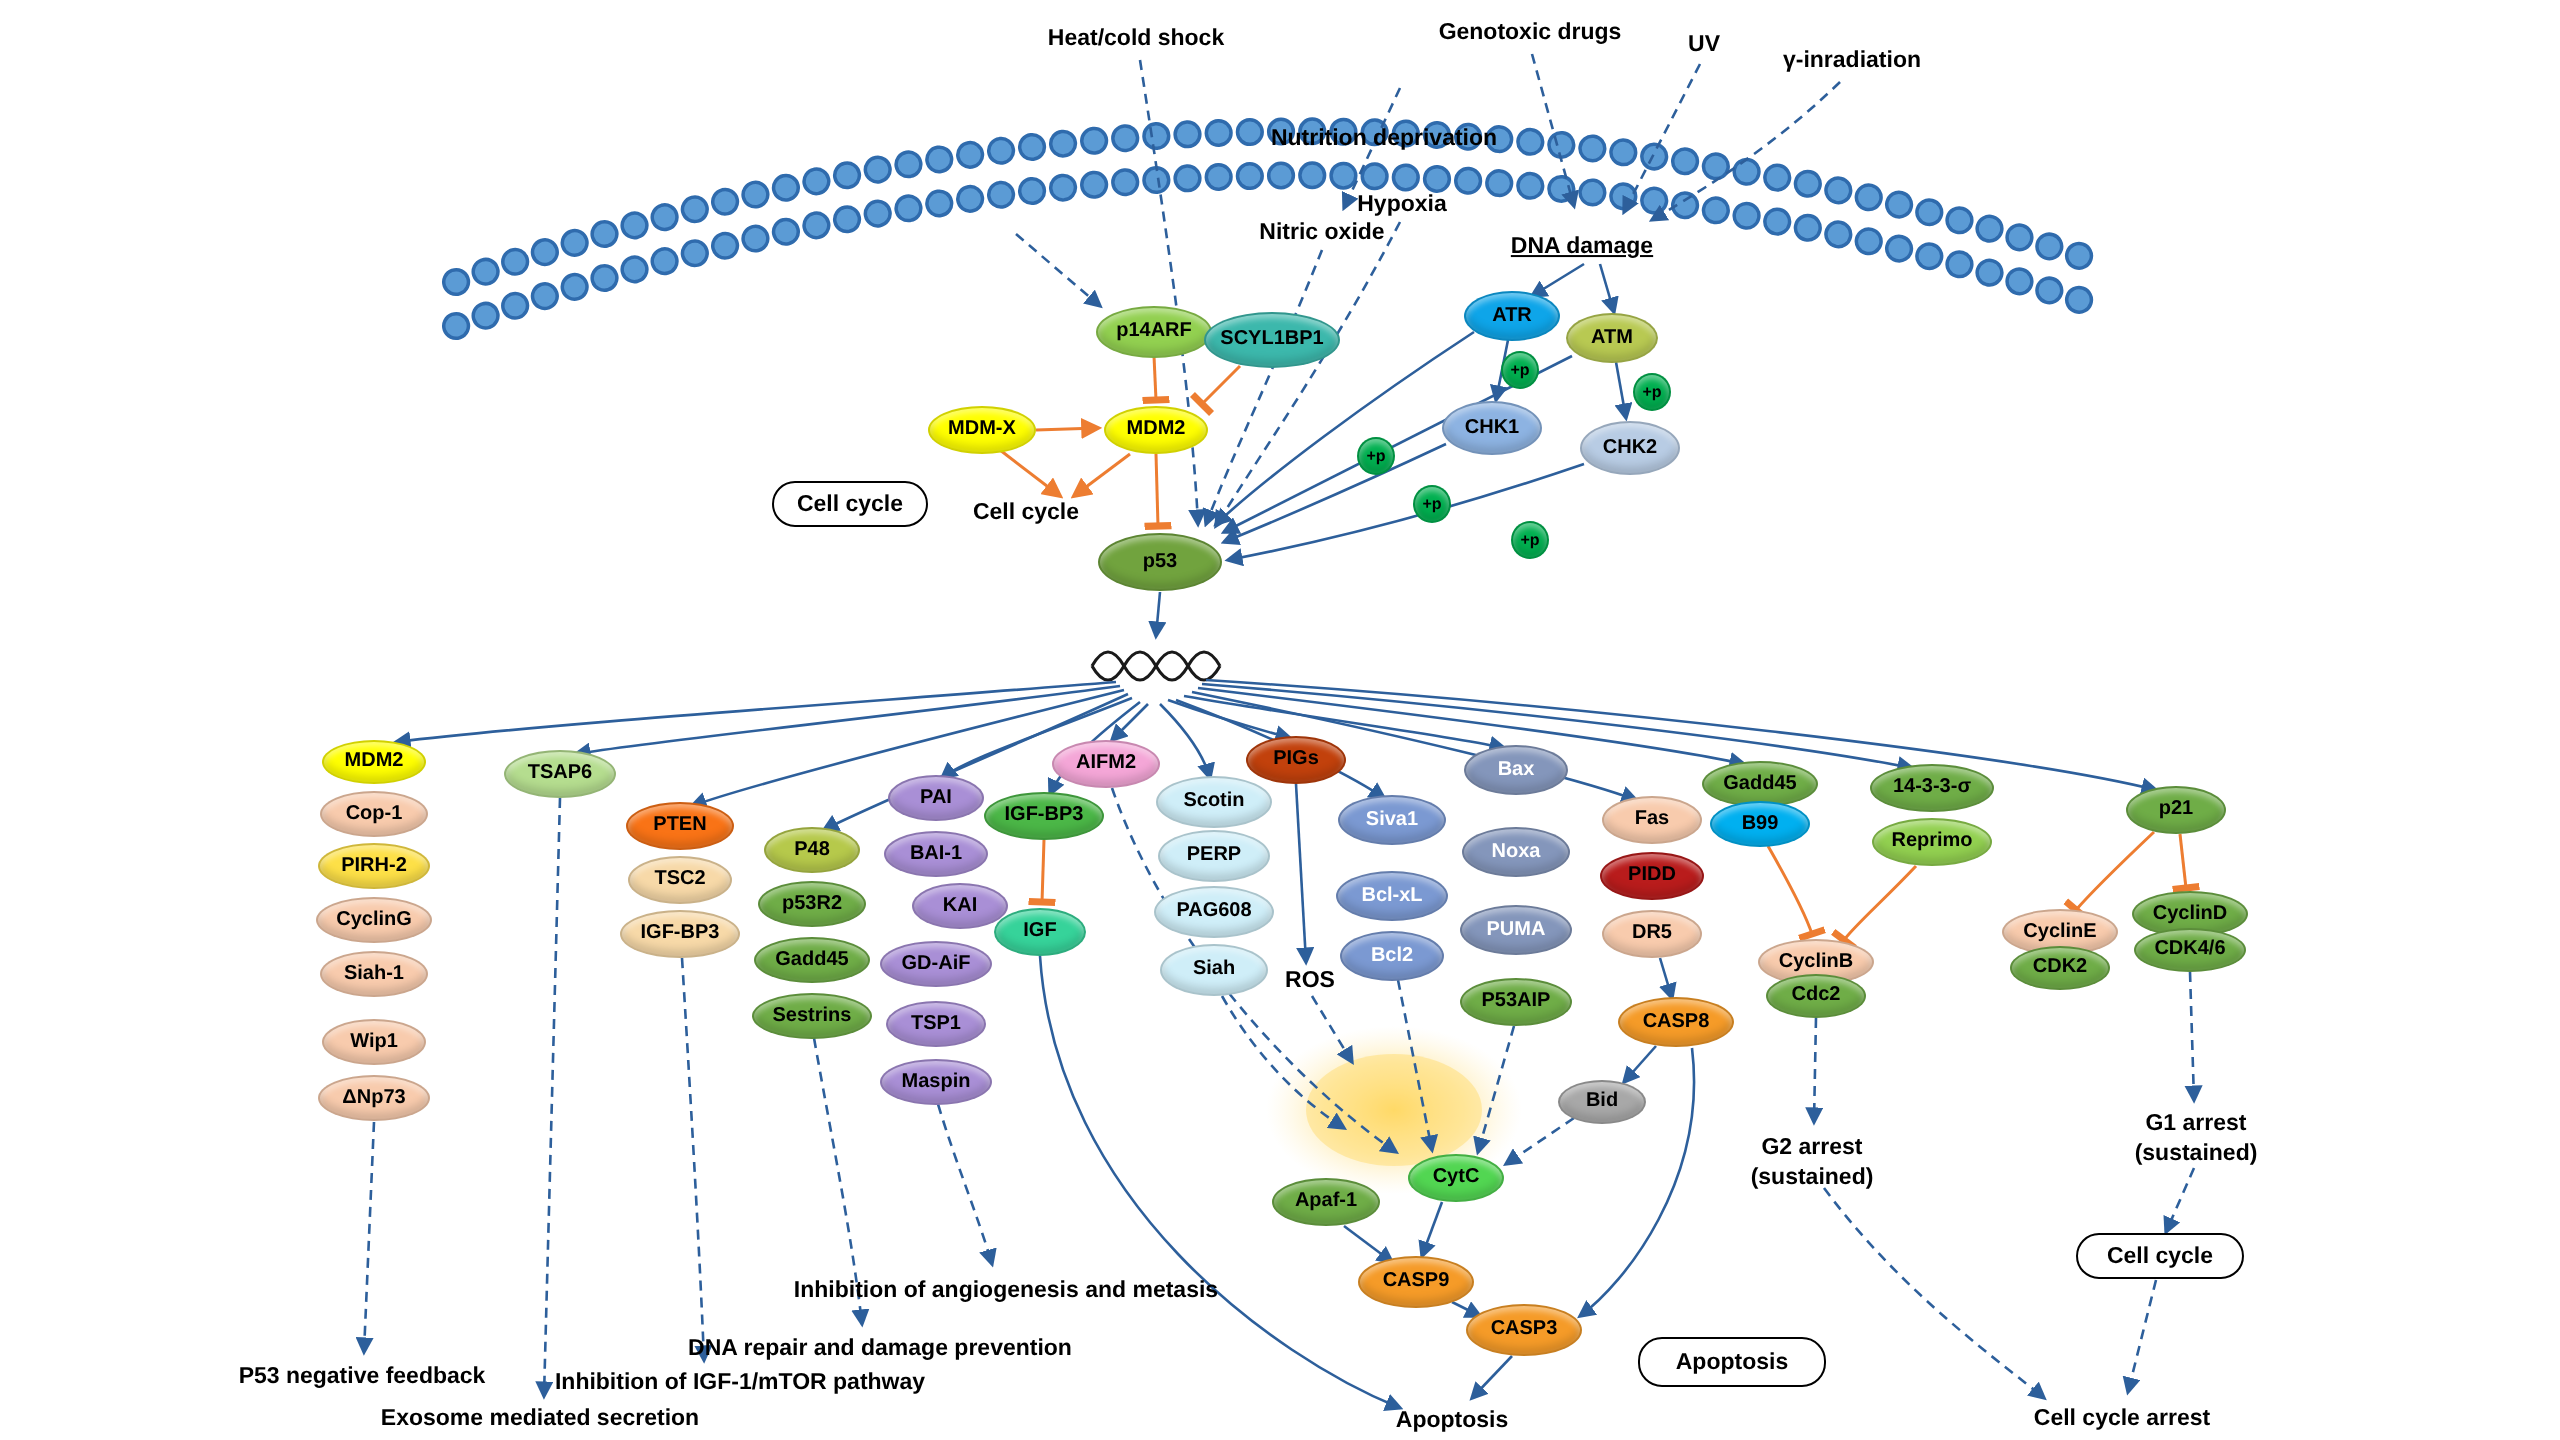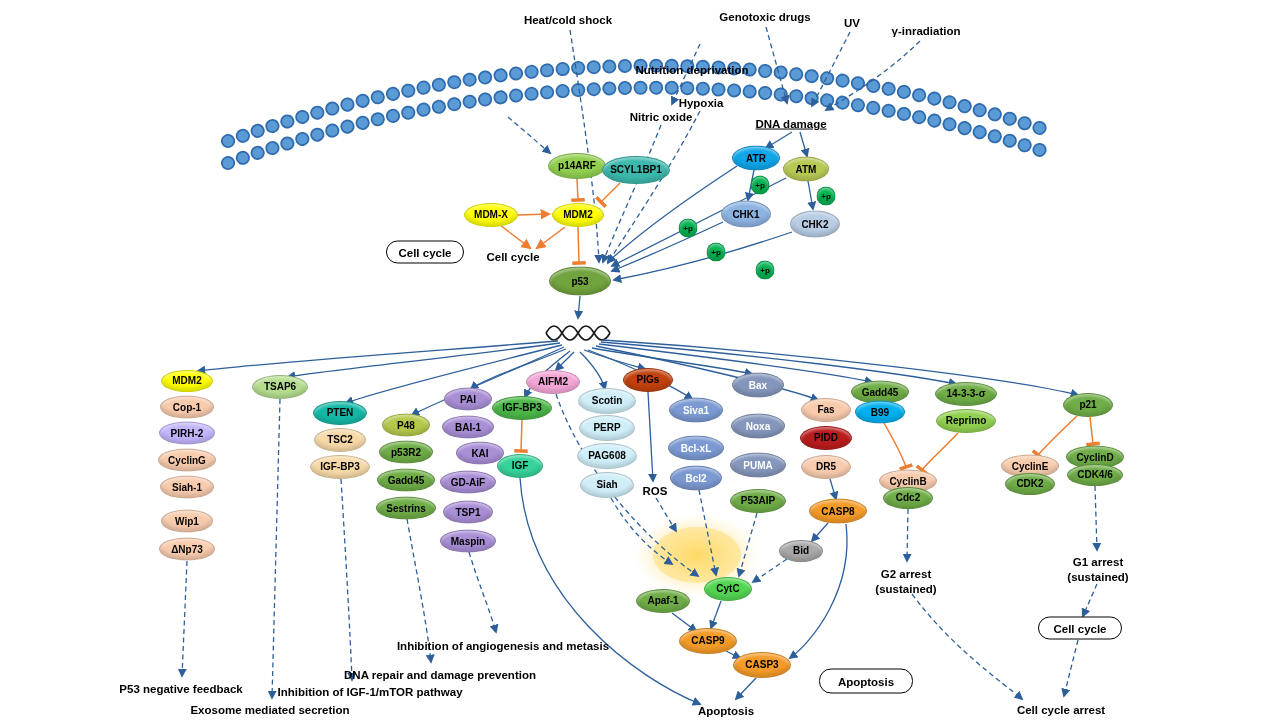"PTEN" div.node { background: #14b8a6 -> #f97316 }
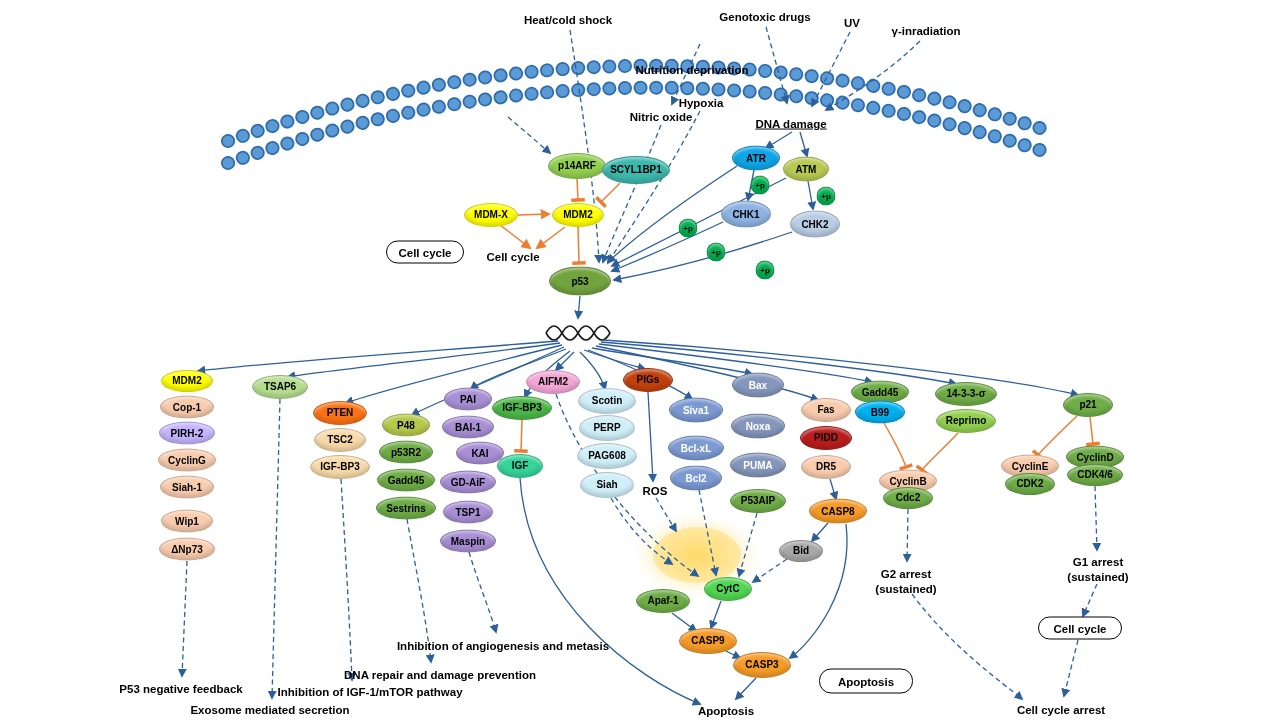"PIRH-2" div.node { background: #c4b5fd -> #fde047 }
